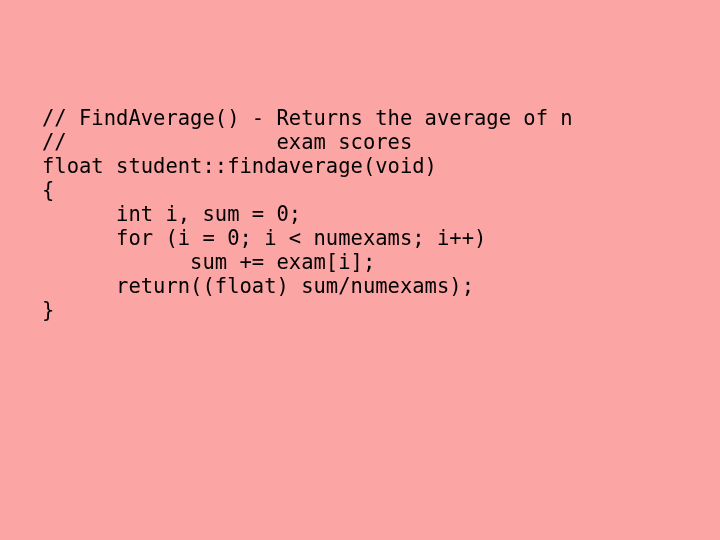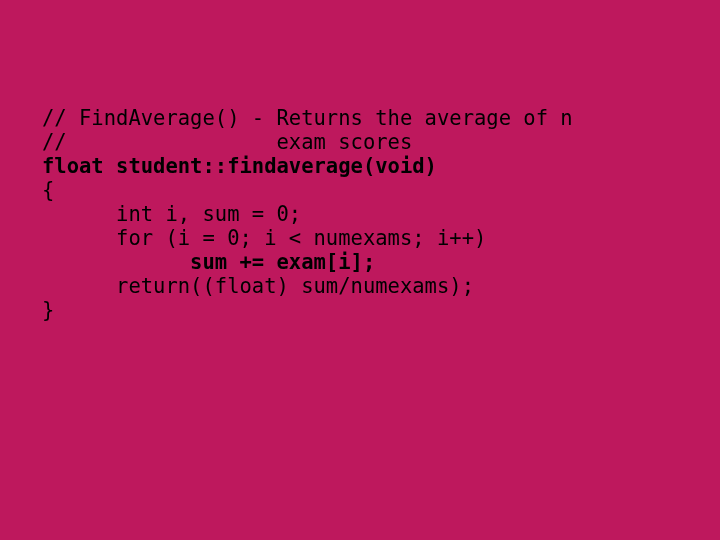"// FindAverage() - Returns the" div { background: #be185d -> #fca5a5 }
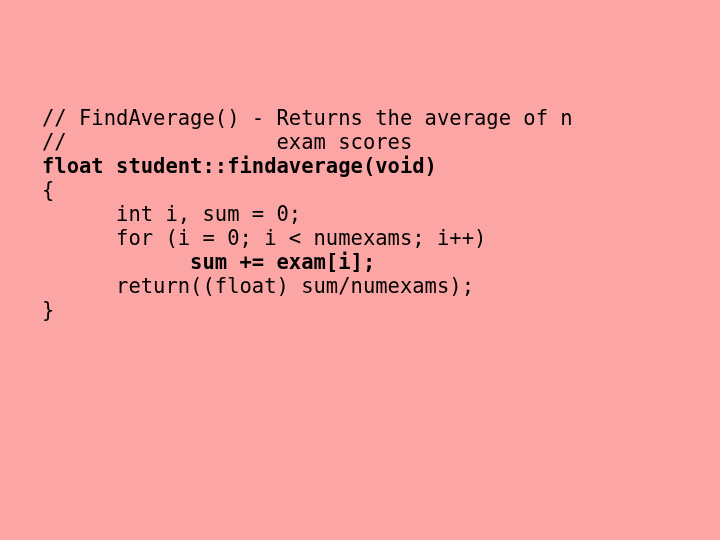"float student::findaverage(void)" .code-line.bold { font-weight: bold -> normal }
